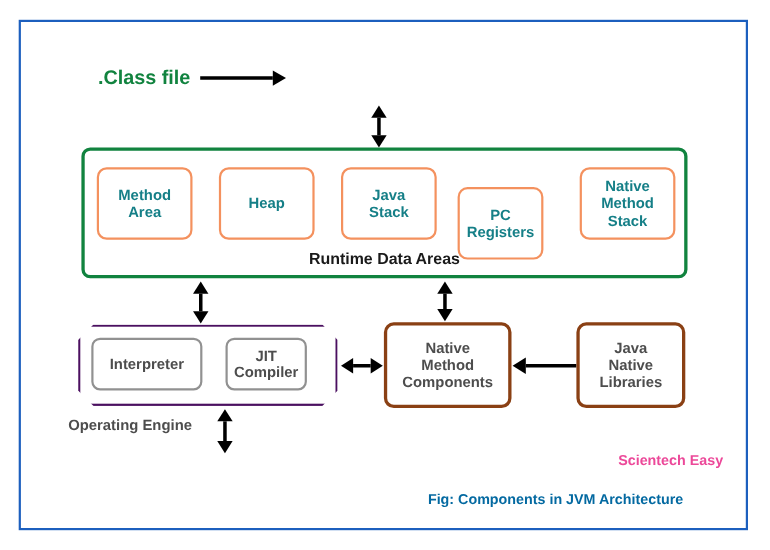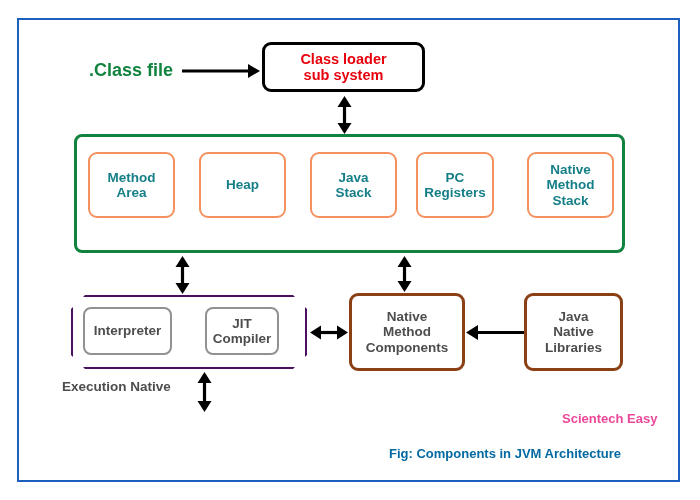"Class loader" div.box { html: <div> <div> <div>Class loader</div> <div>sub system</div> </div> </div> -> none }
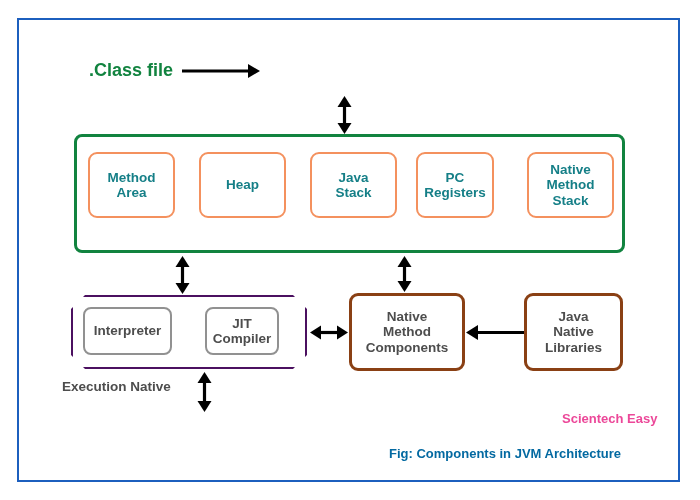"PC" .cell-3 { margin-top: none -> 18px }
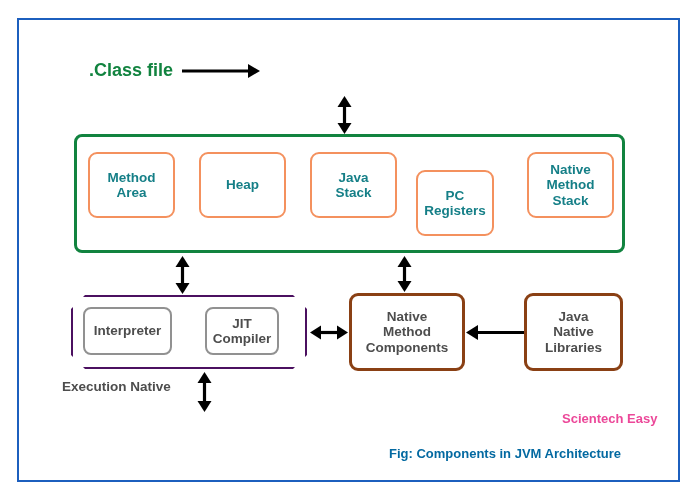"Runtime Data Areas" div.rda-label { html: none -> <div>Runtime Data Areas</div> }
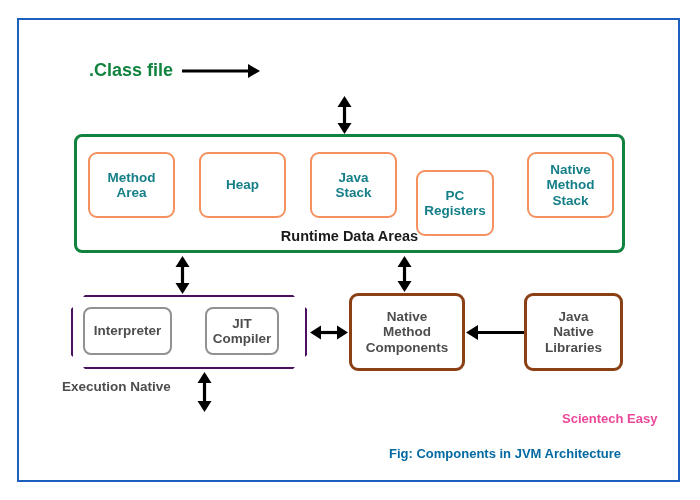"Interpreter" .exec-inner-0 { width: 89px -> 101px }
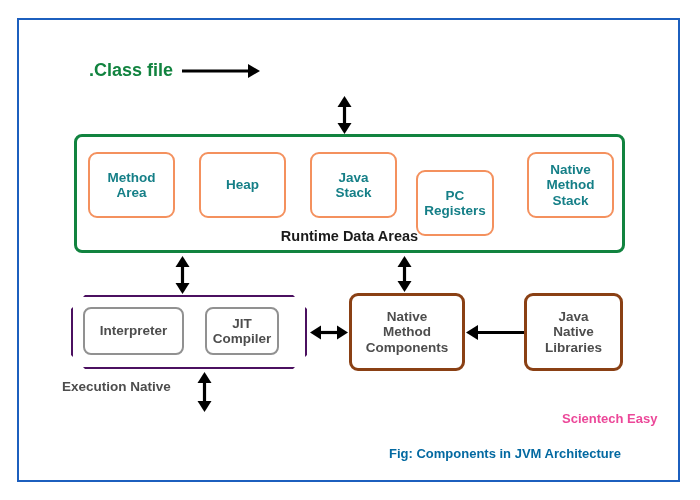"Execution Native" div.exec-label { text: Execution Native -> Operating Engine }
